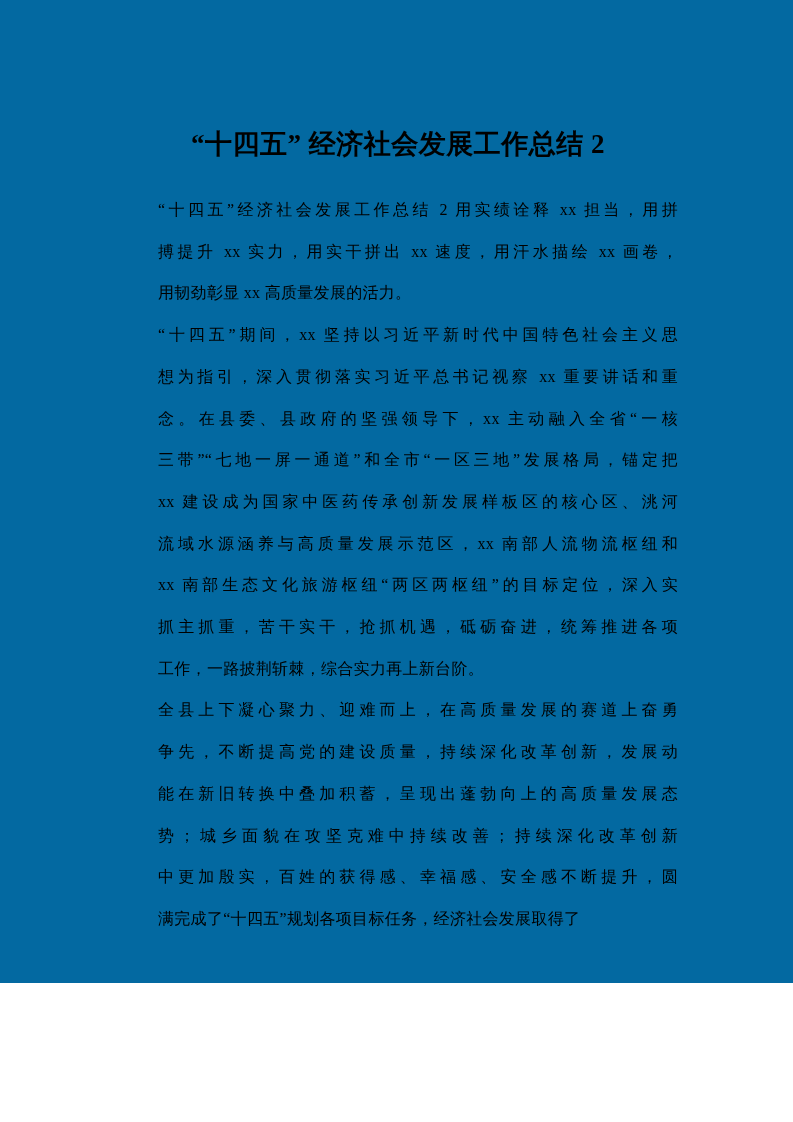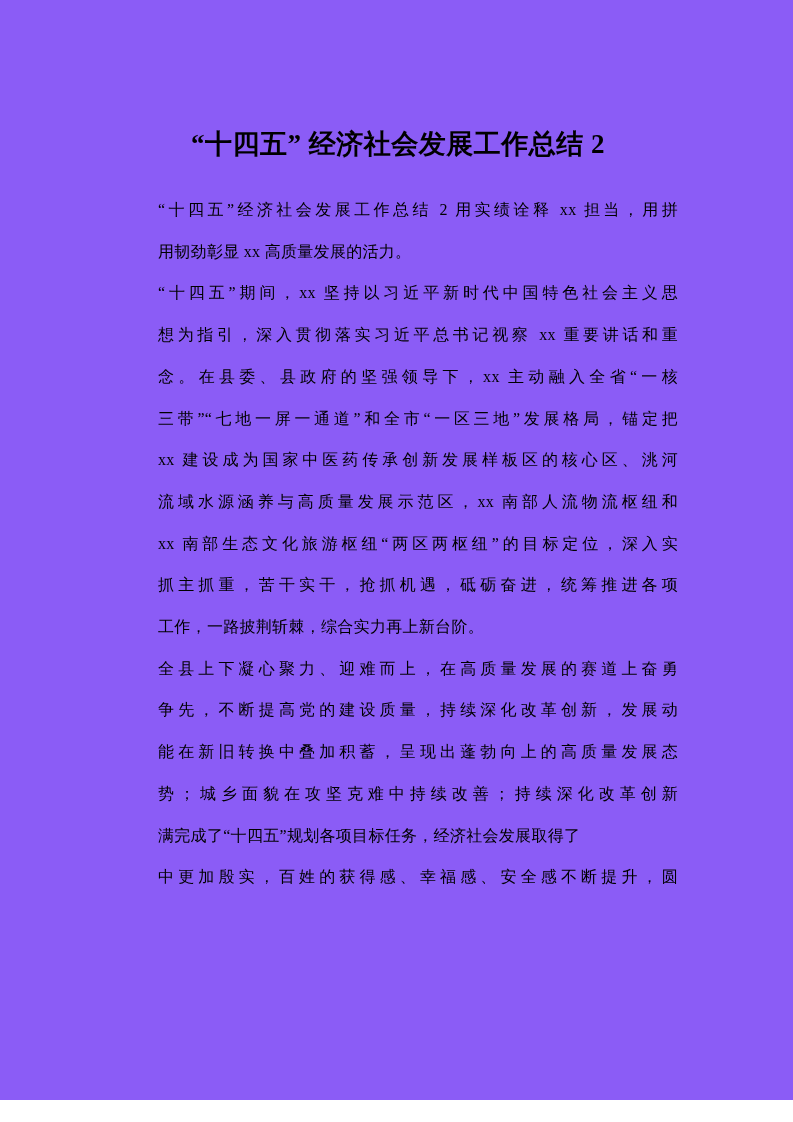"“十四五” 经济社会发展工作总结 2" .page { background: #8b5cf6 -> #0369a1; height: 1100px -> 983px }
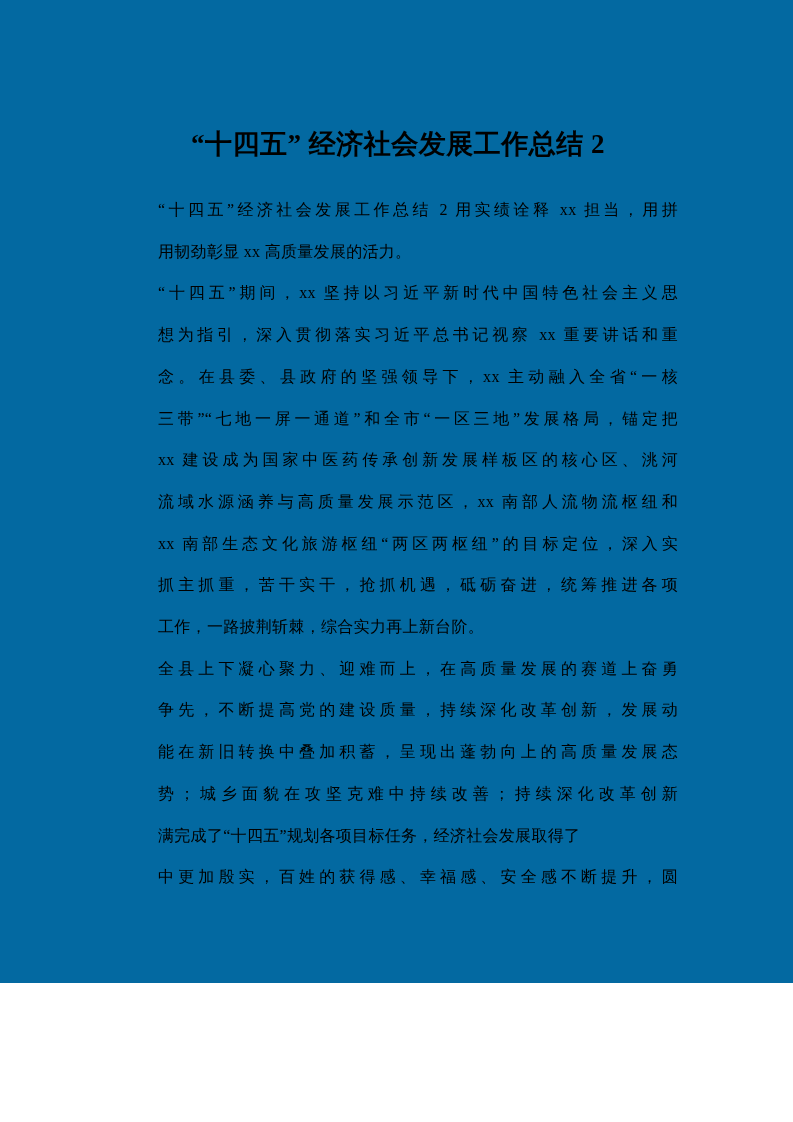"搏提升 xx 实力，用实干拼出 xx 速度，用汗水描绘" div.doc-line { html: none -> <div>搏提升 xx 实力，用实干拼出 xx 速度，用汗水描绘 xx 画卷，</div> }
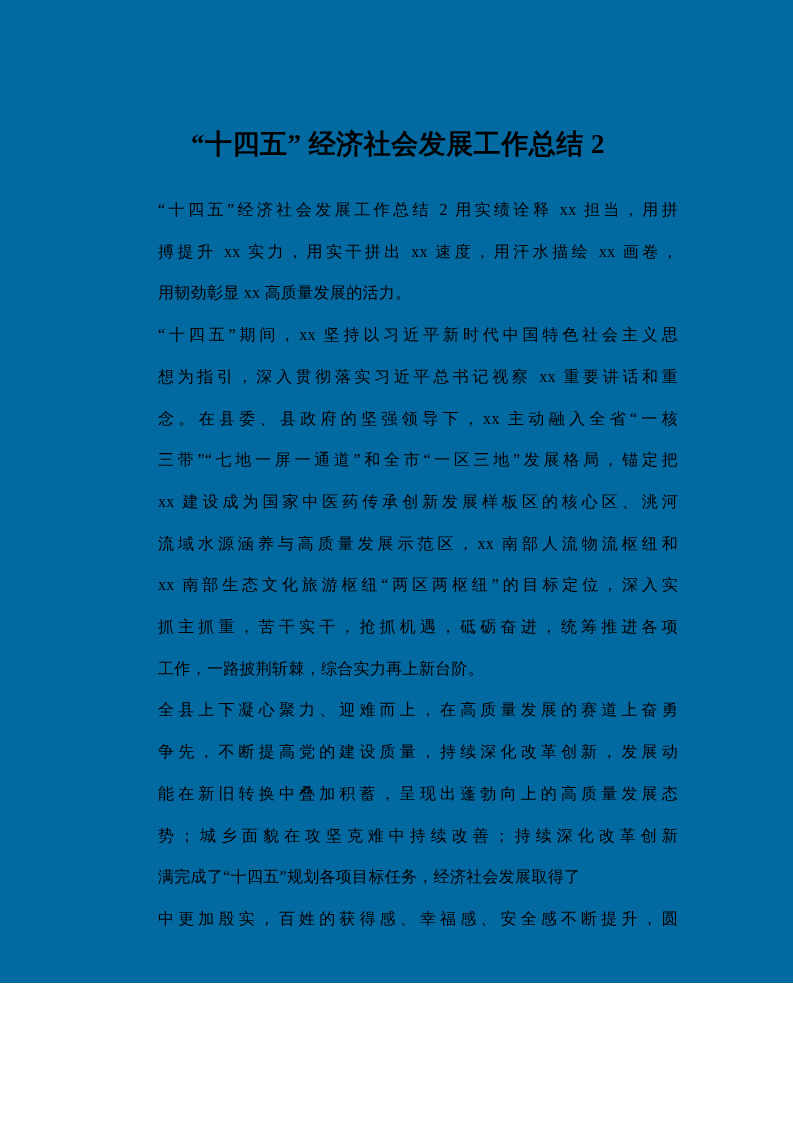"满完成了“十四五”规划各项目标任务，经济社会发展取得了" div.doc-line { order: before "中更加殷实，百姓的获得感、幸福感、安全感不断提升，圆" -> after "中更加殷实，百姓的获得感、幸福感、安全感不断提升，圆" }
